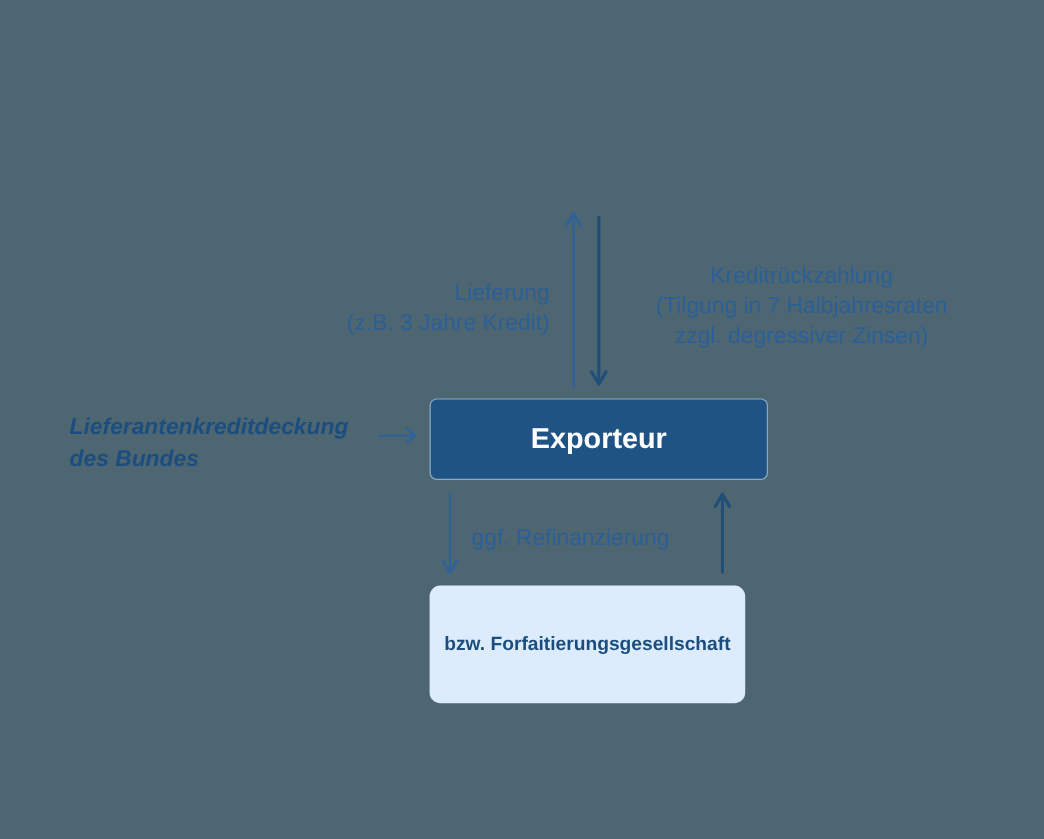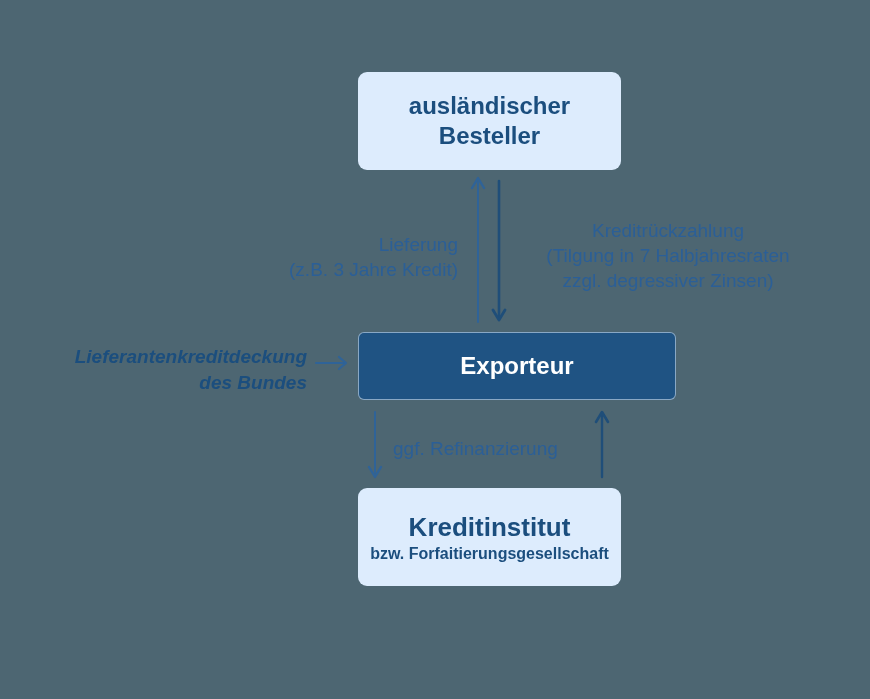"ausländischer" div.node { html: <div> <div>ausländischer</div> <div>Besteller</div> </div> -> none }
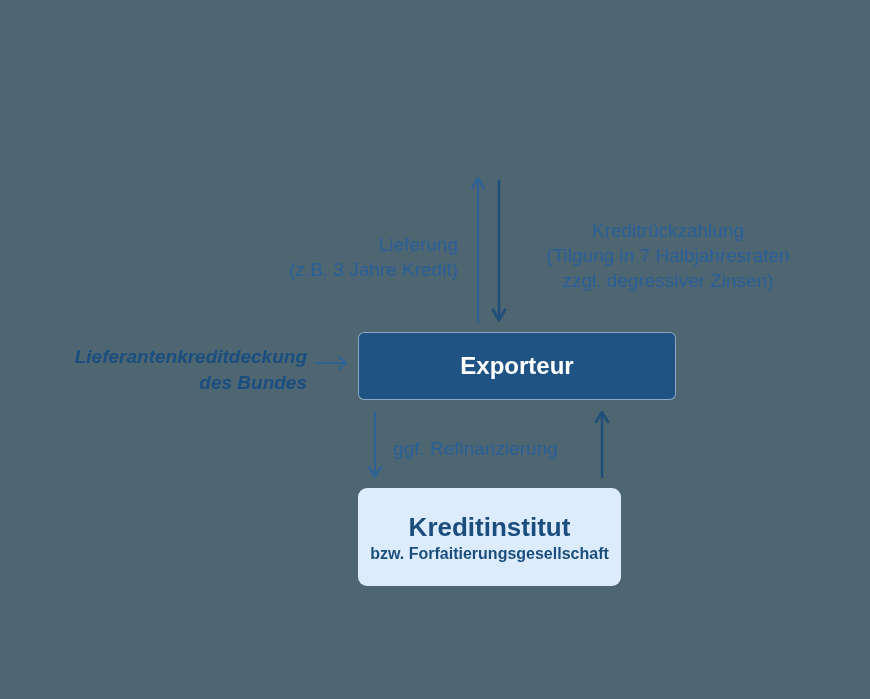"Lieferantenkreditdeckung" .label-deckung { text-align: right -> none }
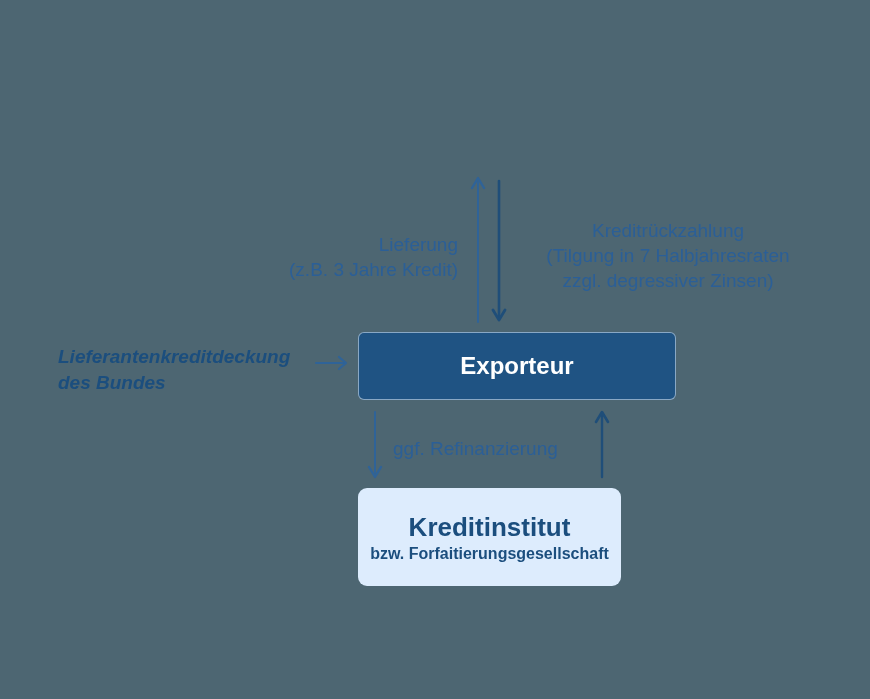"Exporteur" .box-exporteur { width: 318px -> 282px }
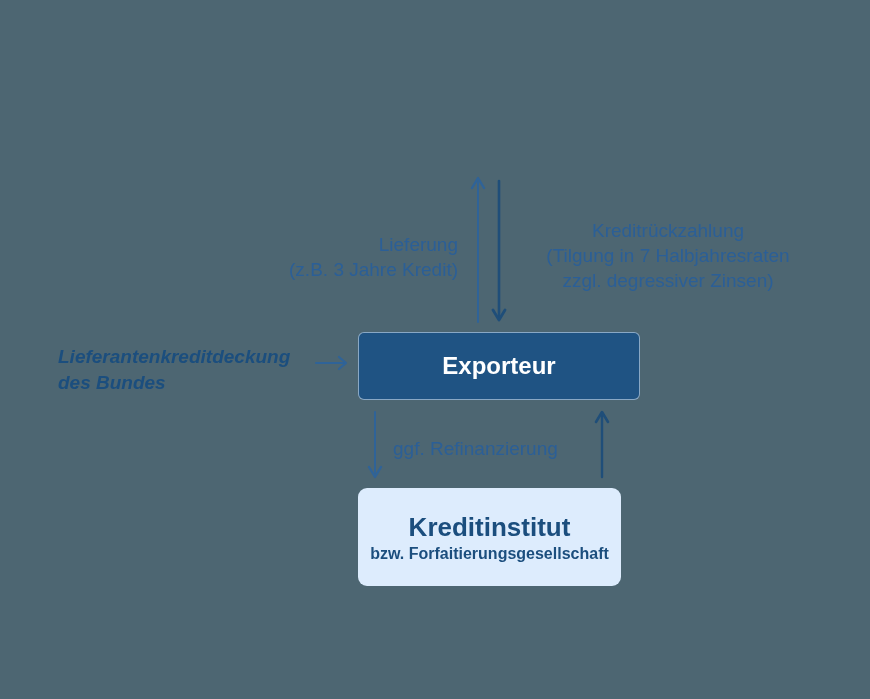"Kreditinstitut" div.title { html: <div>Kreditinstitut</div> -> none }
